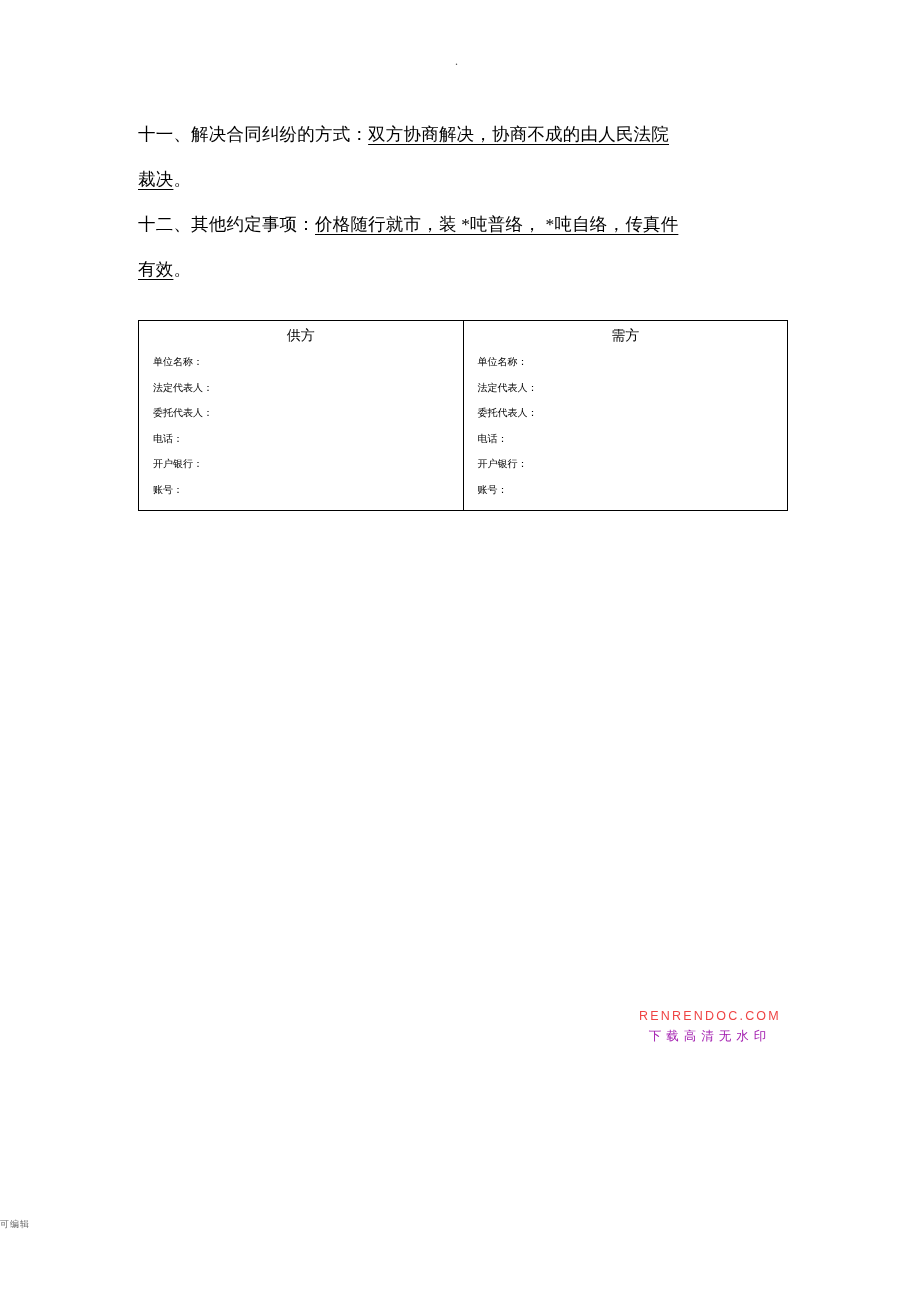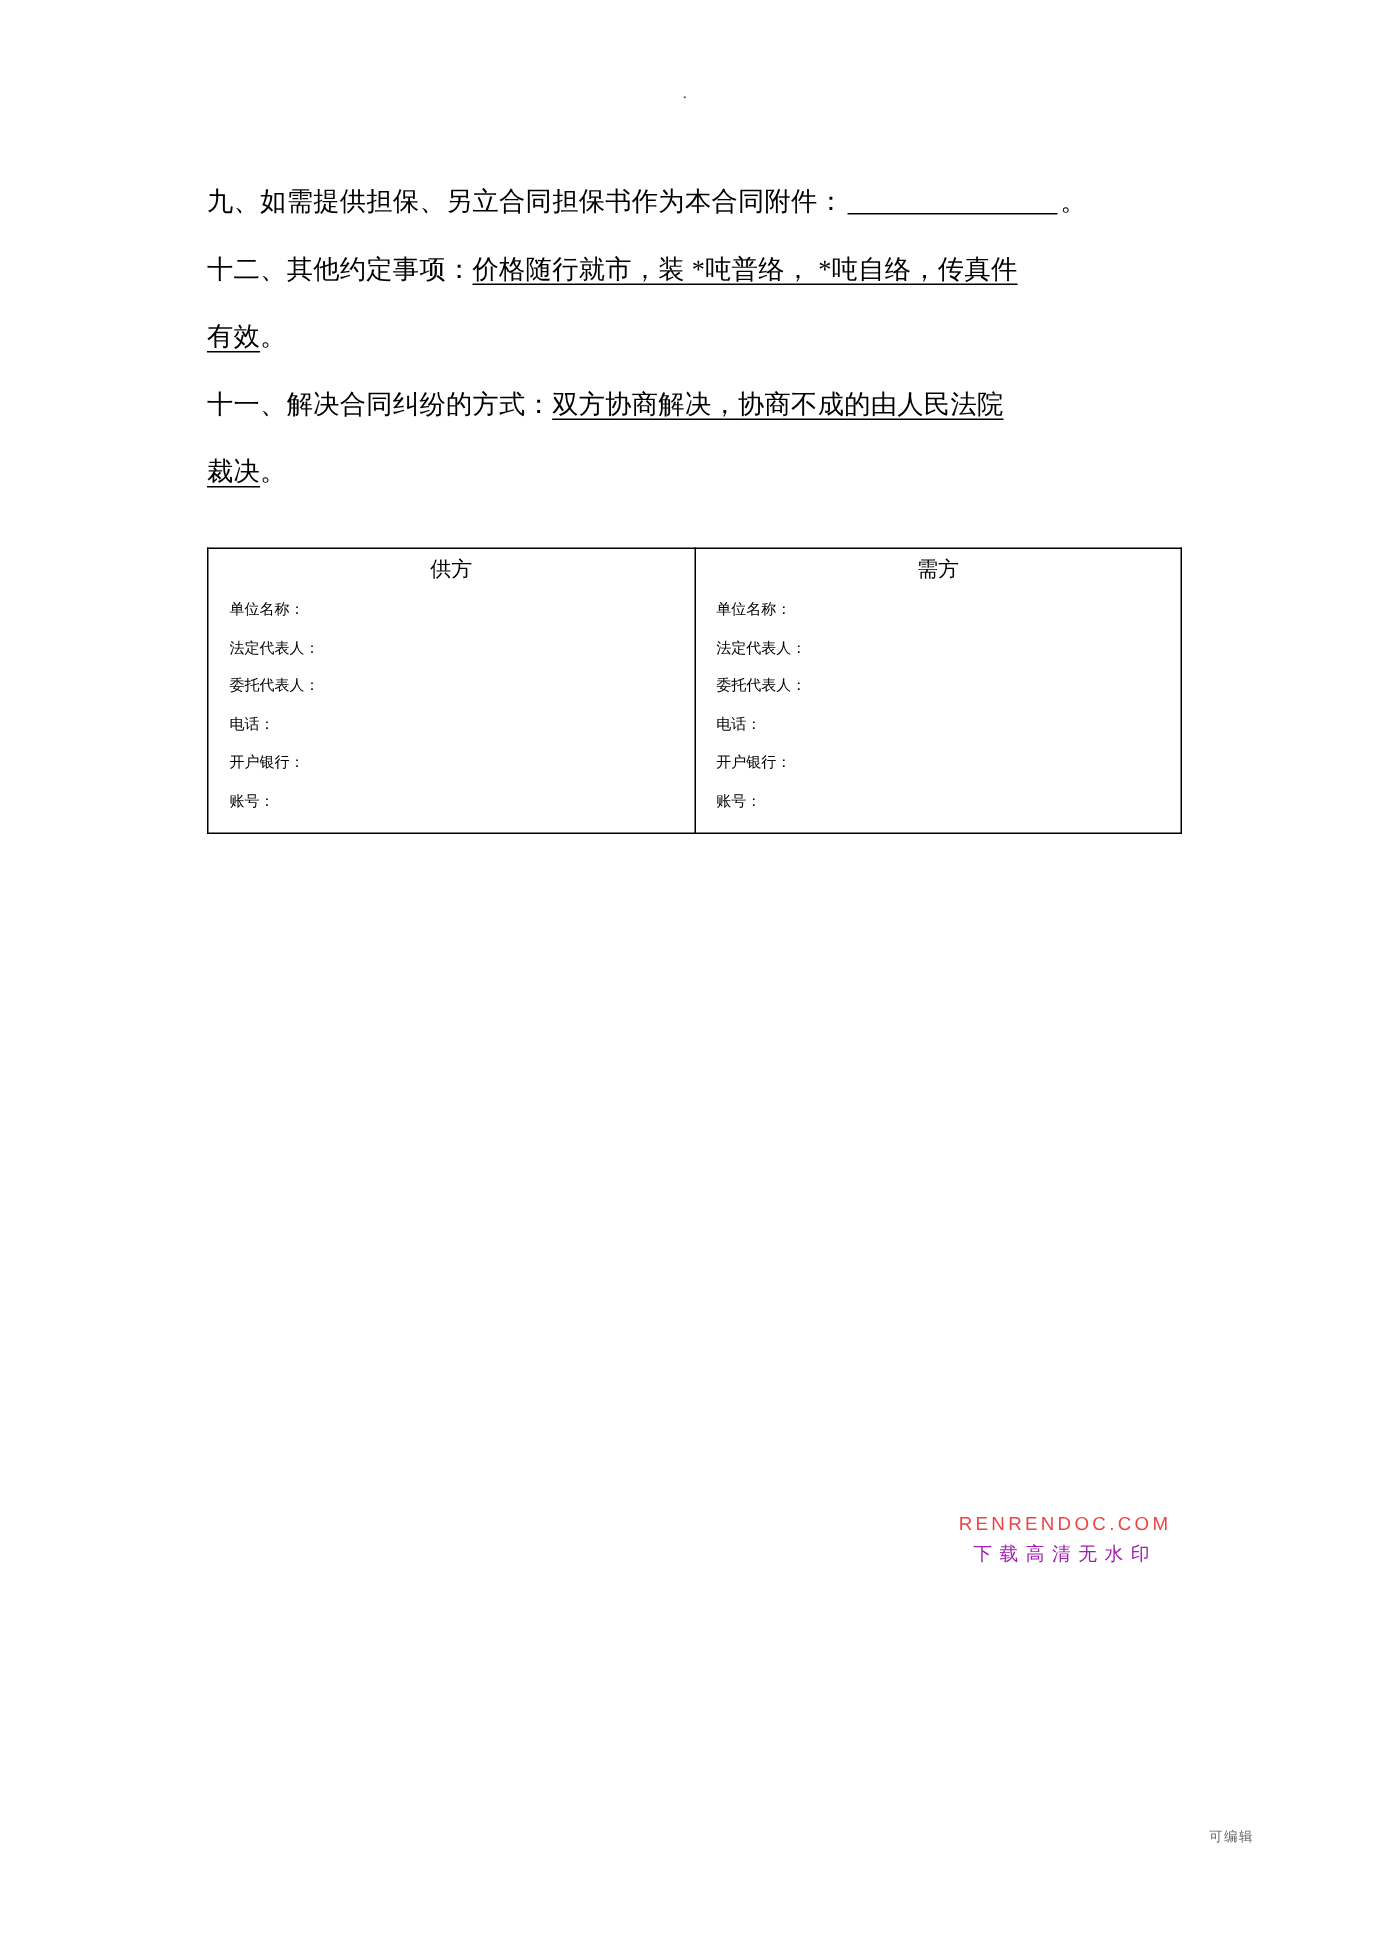"九、如需提供担保、另立合同担保书作为本合同附件： 。" div.clause { html: <div> <span>九、如需提供担保、另立合同担保书作为本合同附件：</span><span></span><span>。</span> </div> -> none }
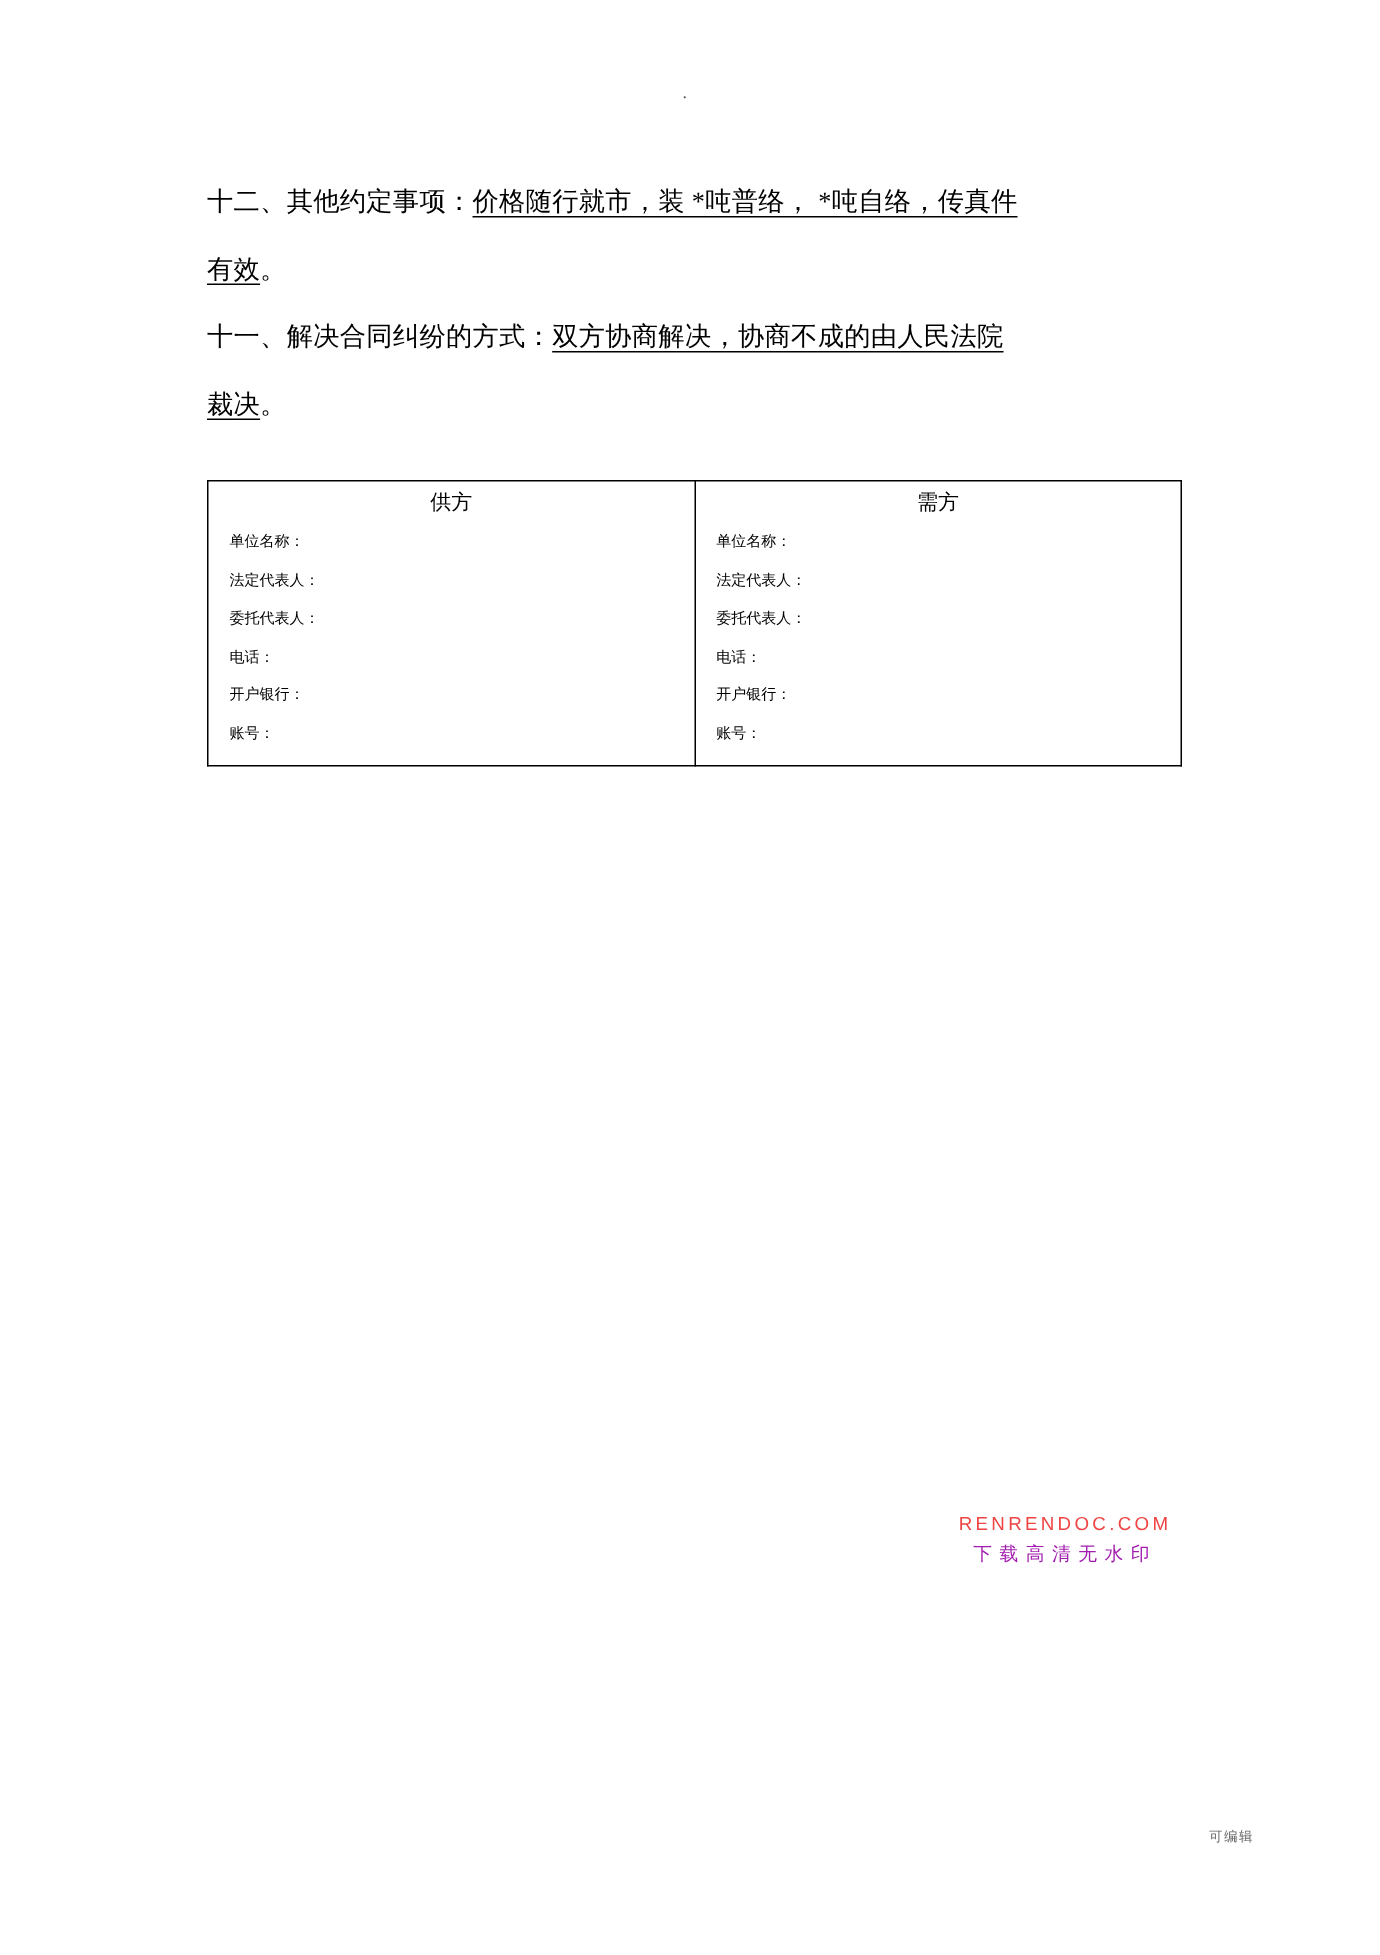"十二、其他约定事项：价格随行就市，装 *吨普络， *吨自络，传真件" div.clause-wrap { order: before "十一、解决合同纠纷的方式：双方协商解决，协商不成的由人民法院" -> after "十一、解决合同纠纷的方式：双方协商解决，协商不成的由人民法院" }
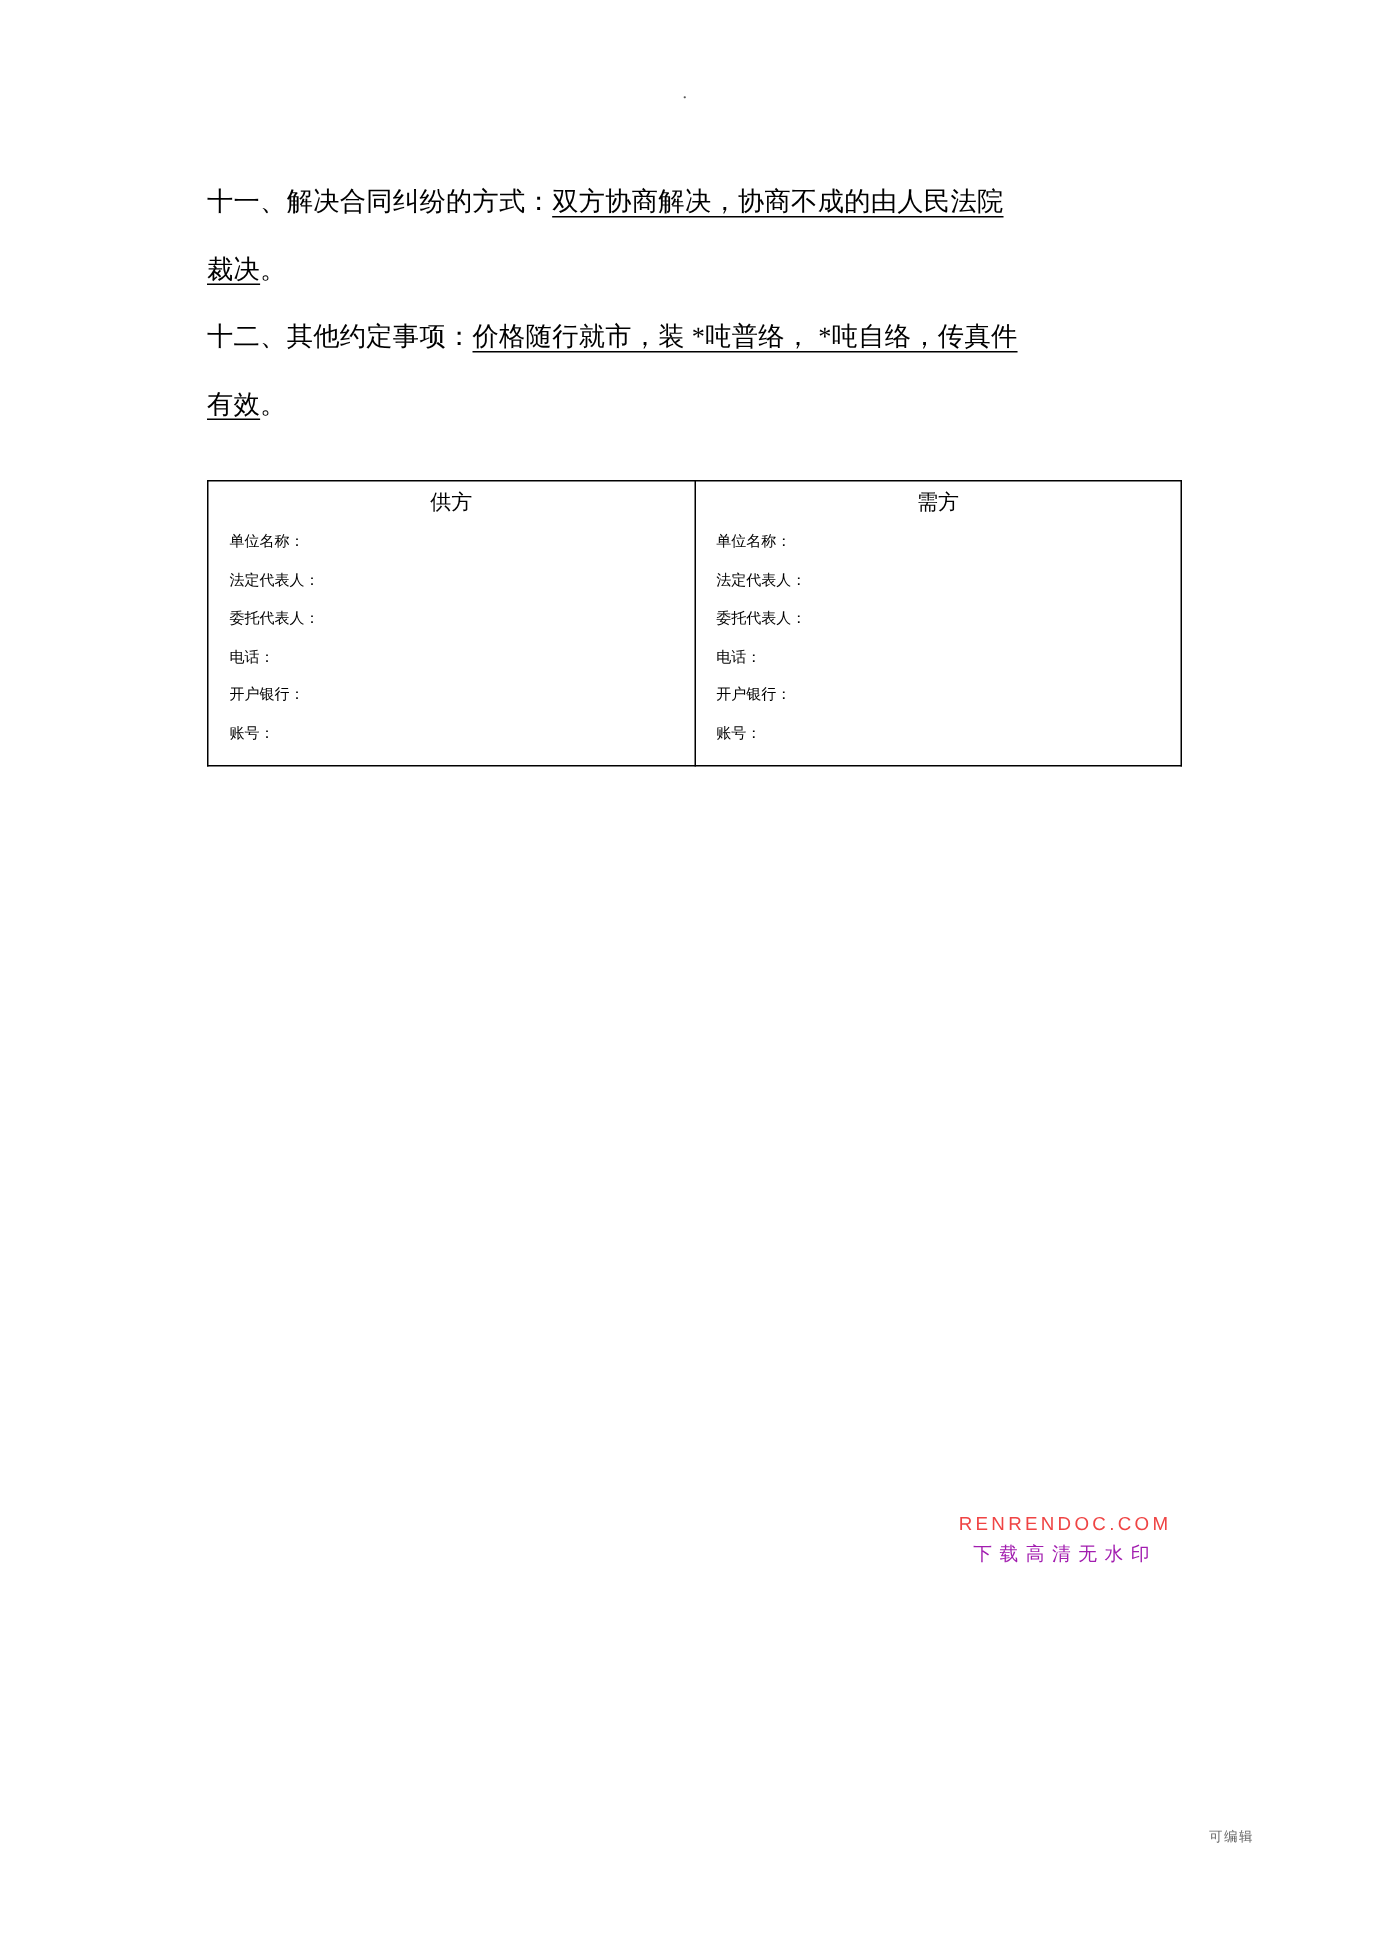"可编辑" .footer { text-align: right -> left }
